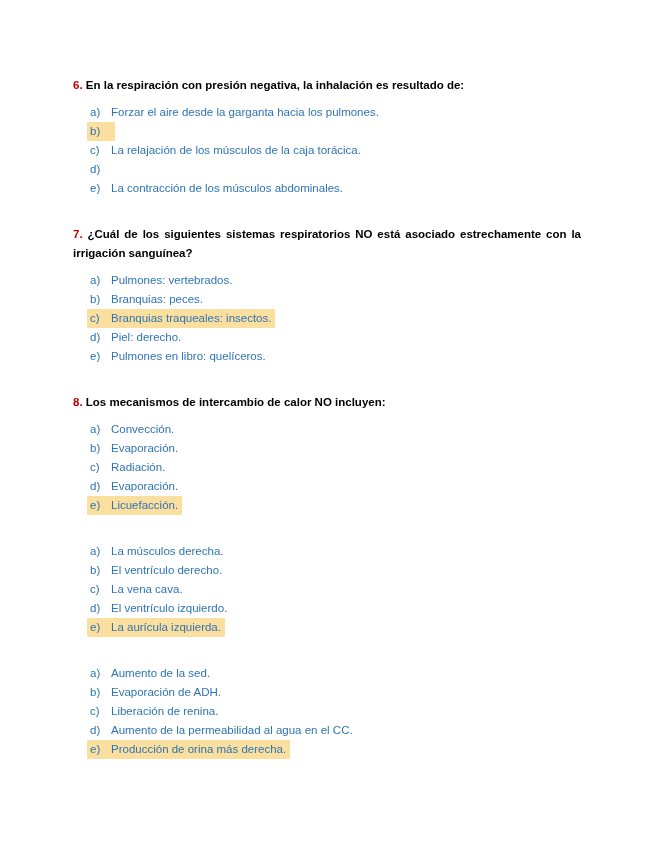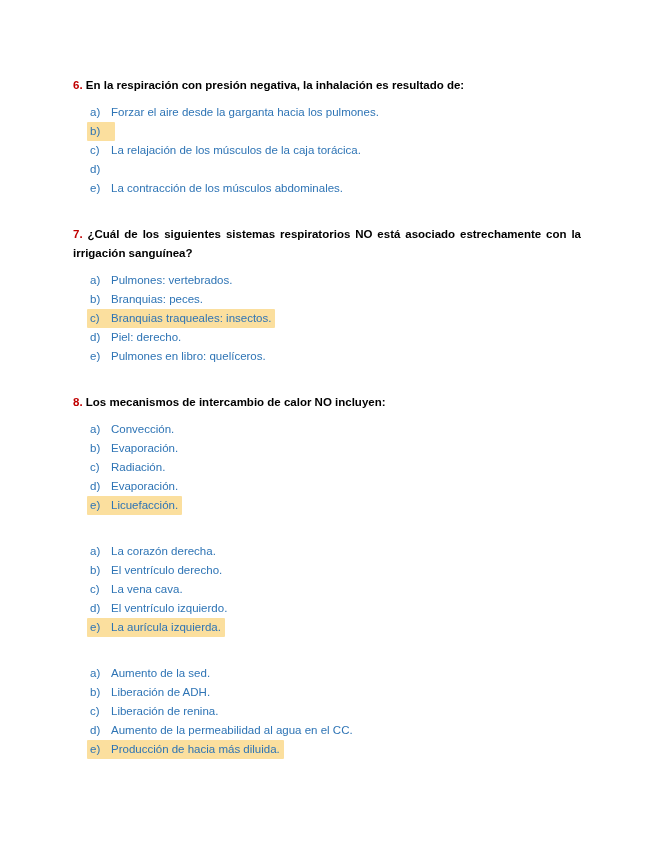"La corazón derecha." span.opt-text { text: corazón -> músculos }
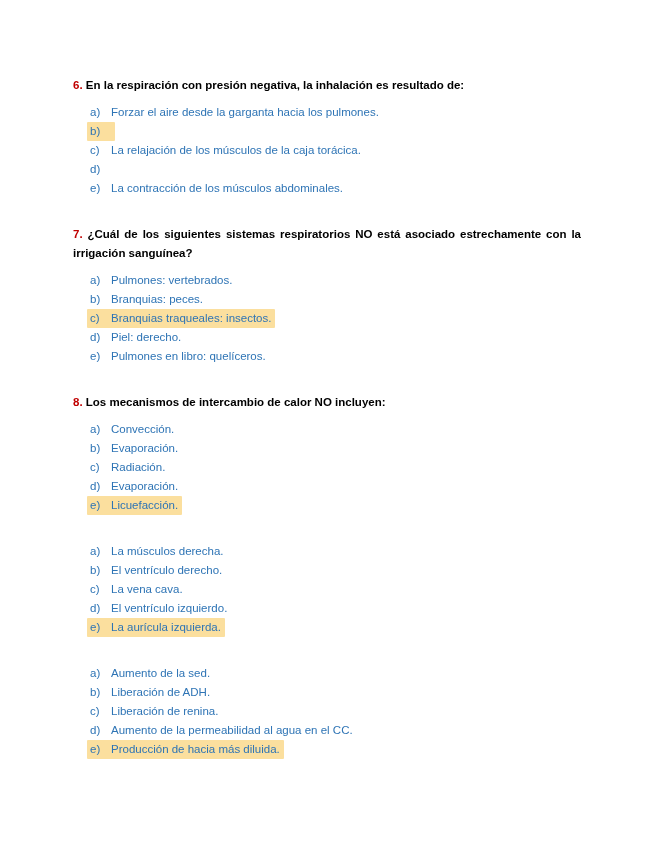"Liberación de ADH." span.opt-text { text: Liberación -> Evaporación }
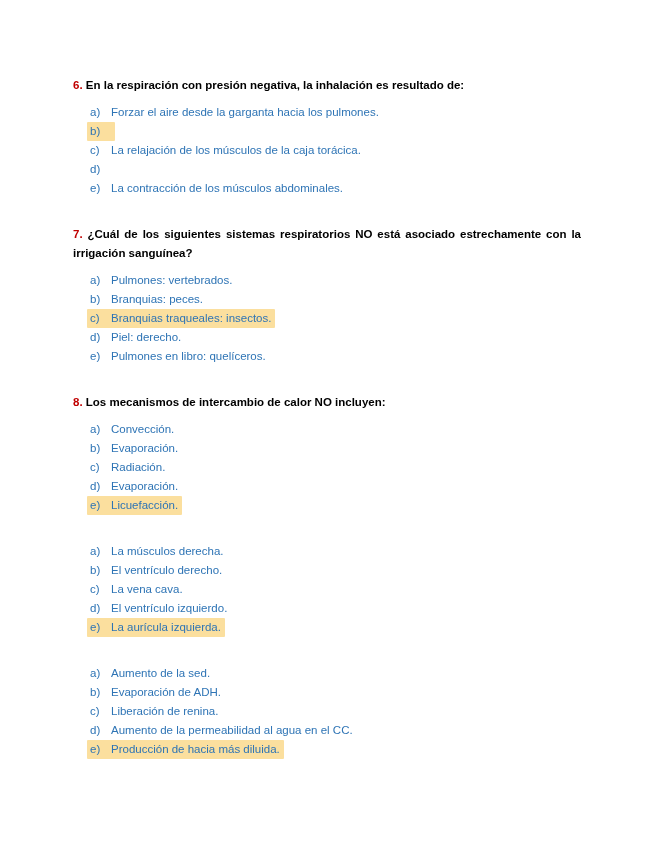"Producción de hacia más diluida." span.opt-text { text: hacia más diluida -> orina más derecha }
